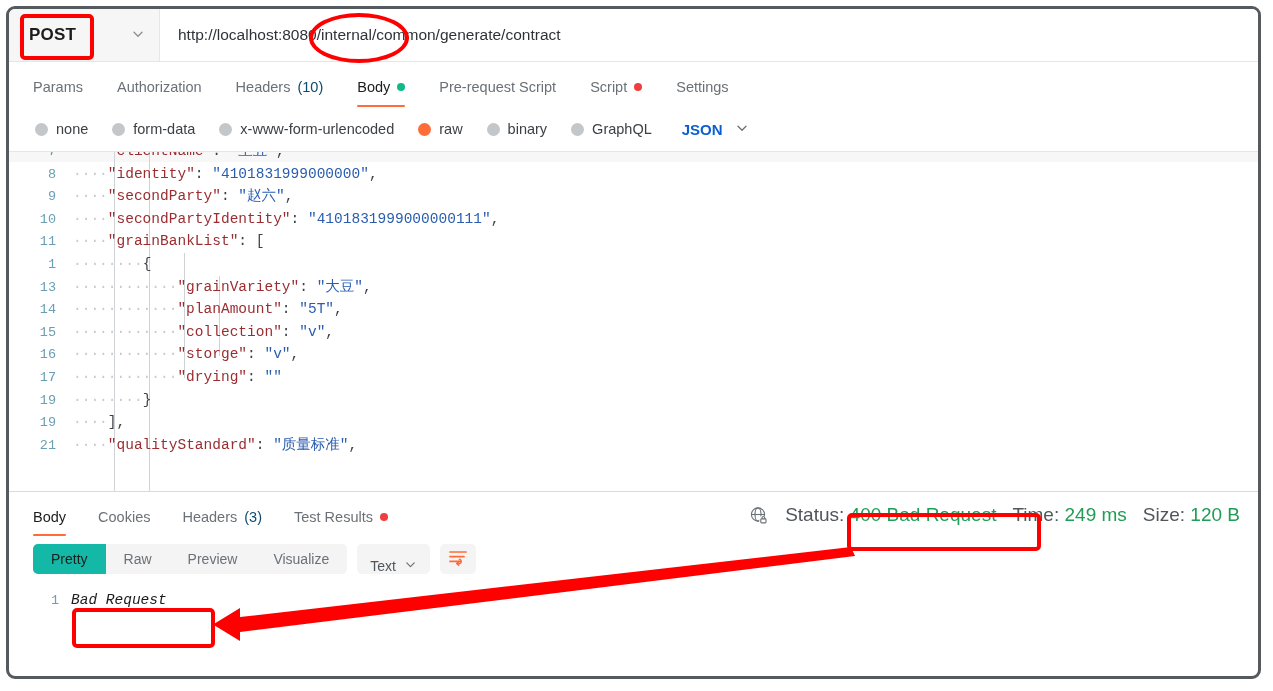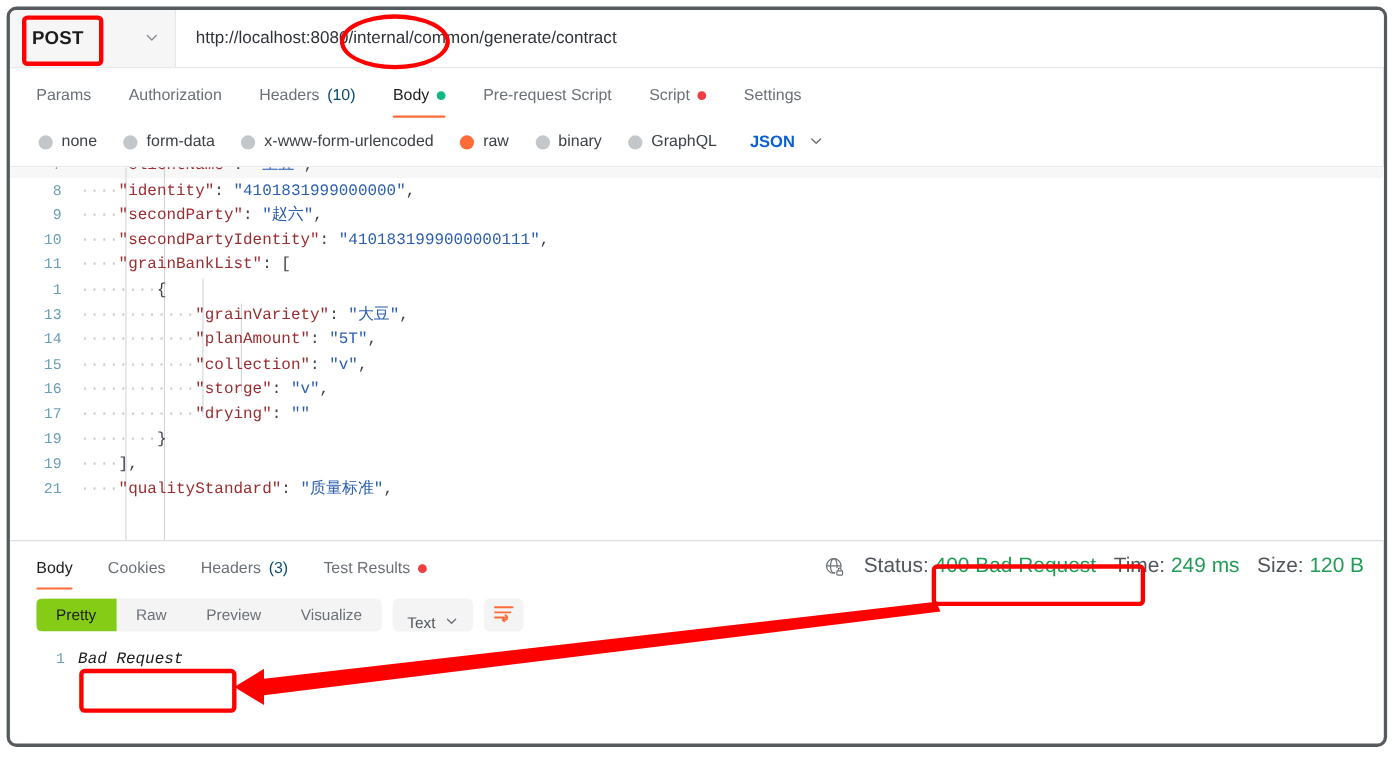"Pretty" .seg-btn.active { background: #84cc16 -> #14b8a6 }
